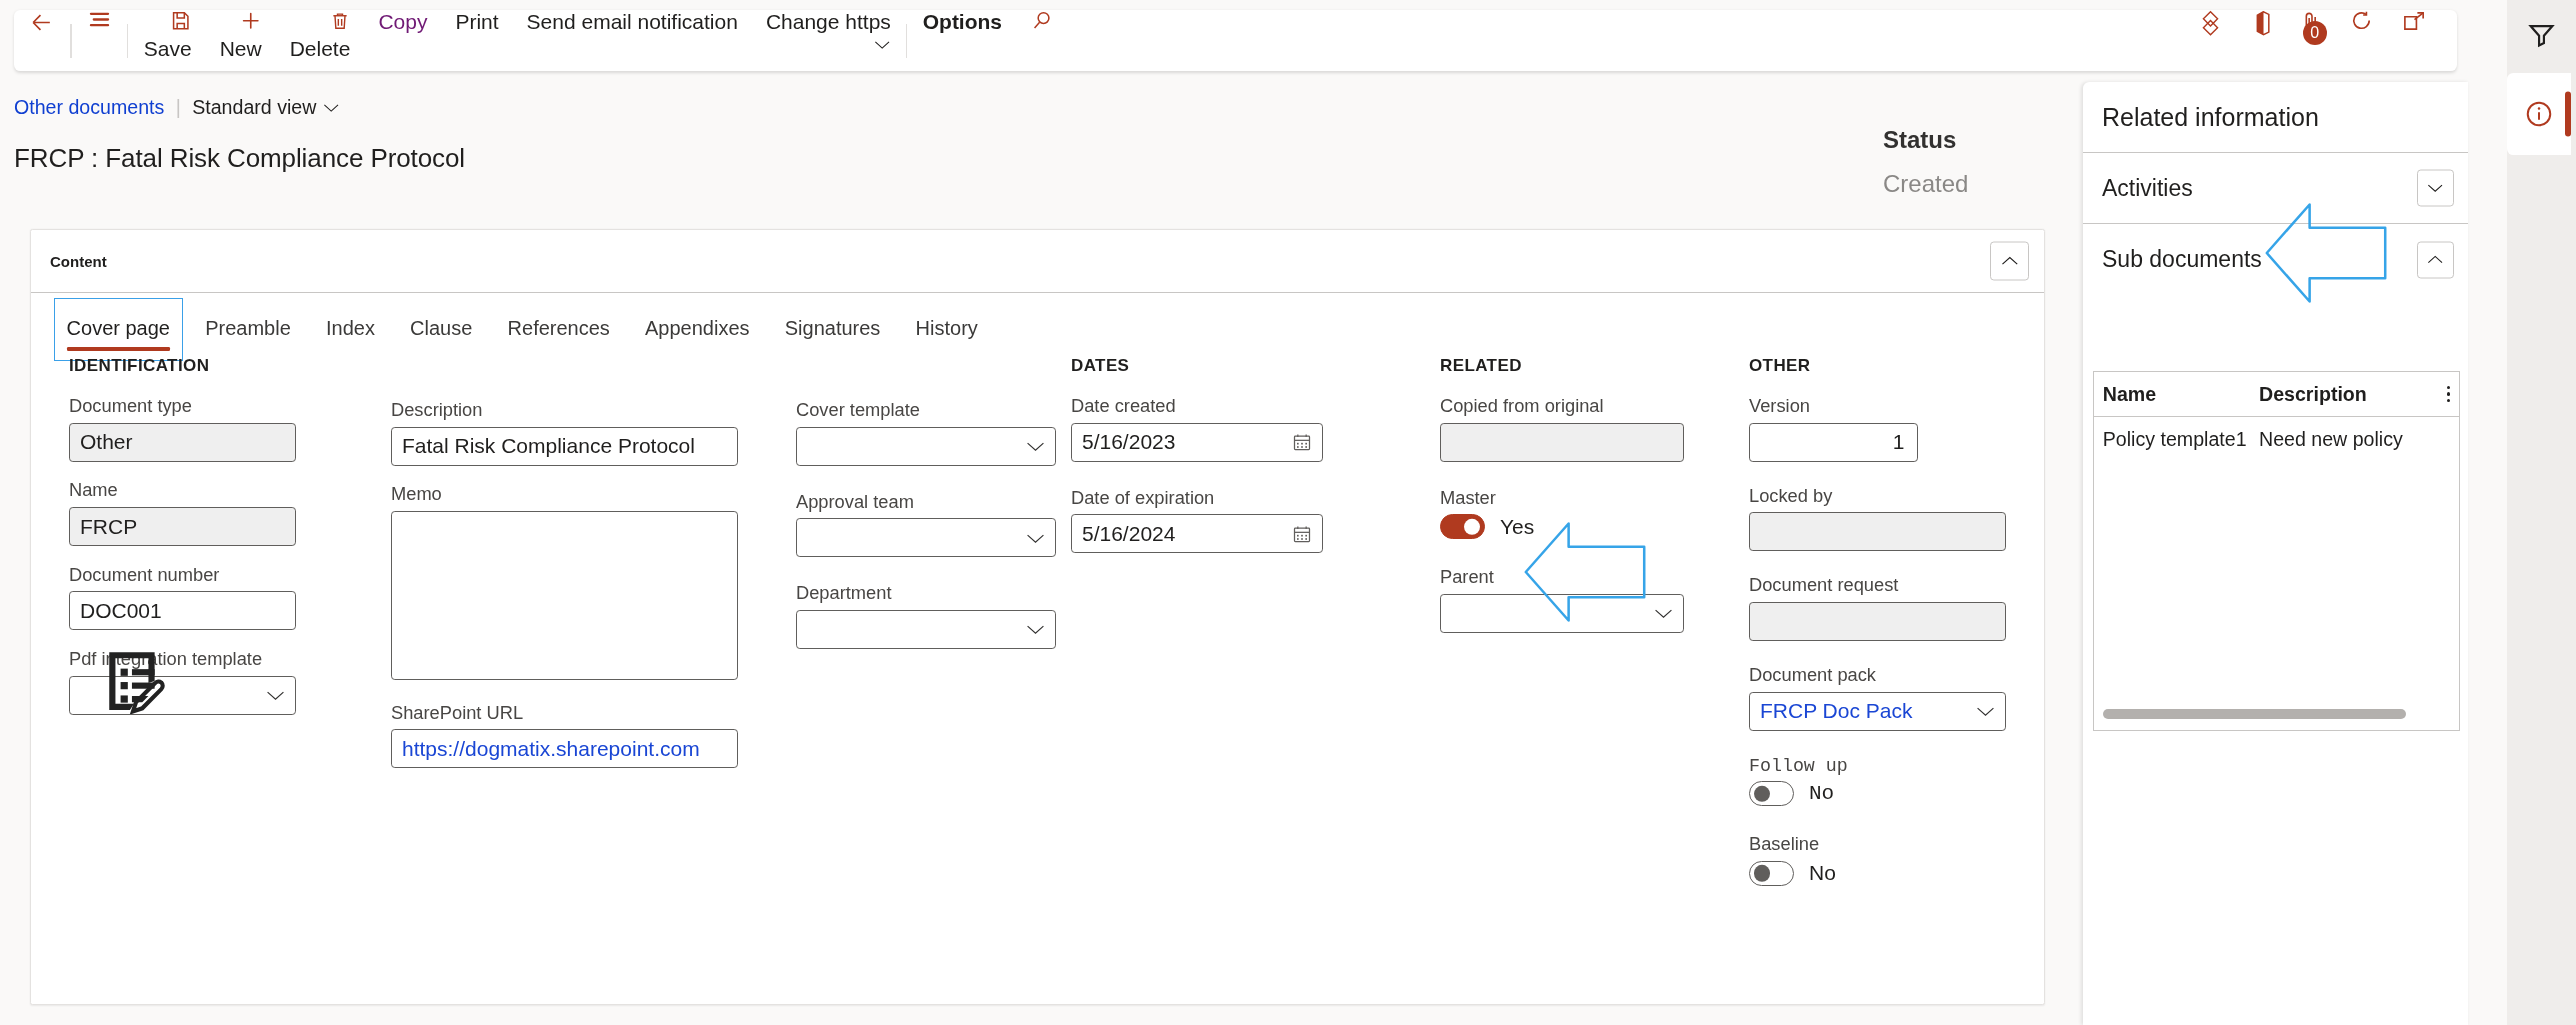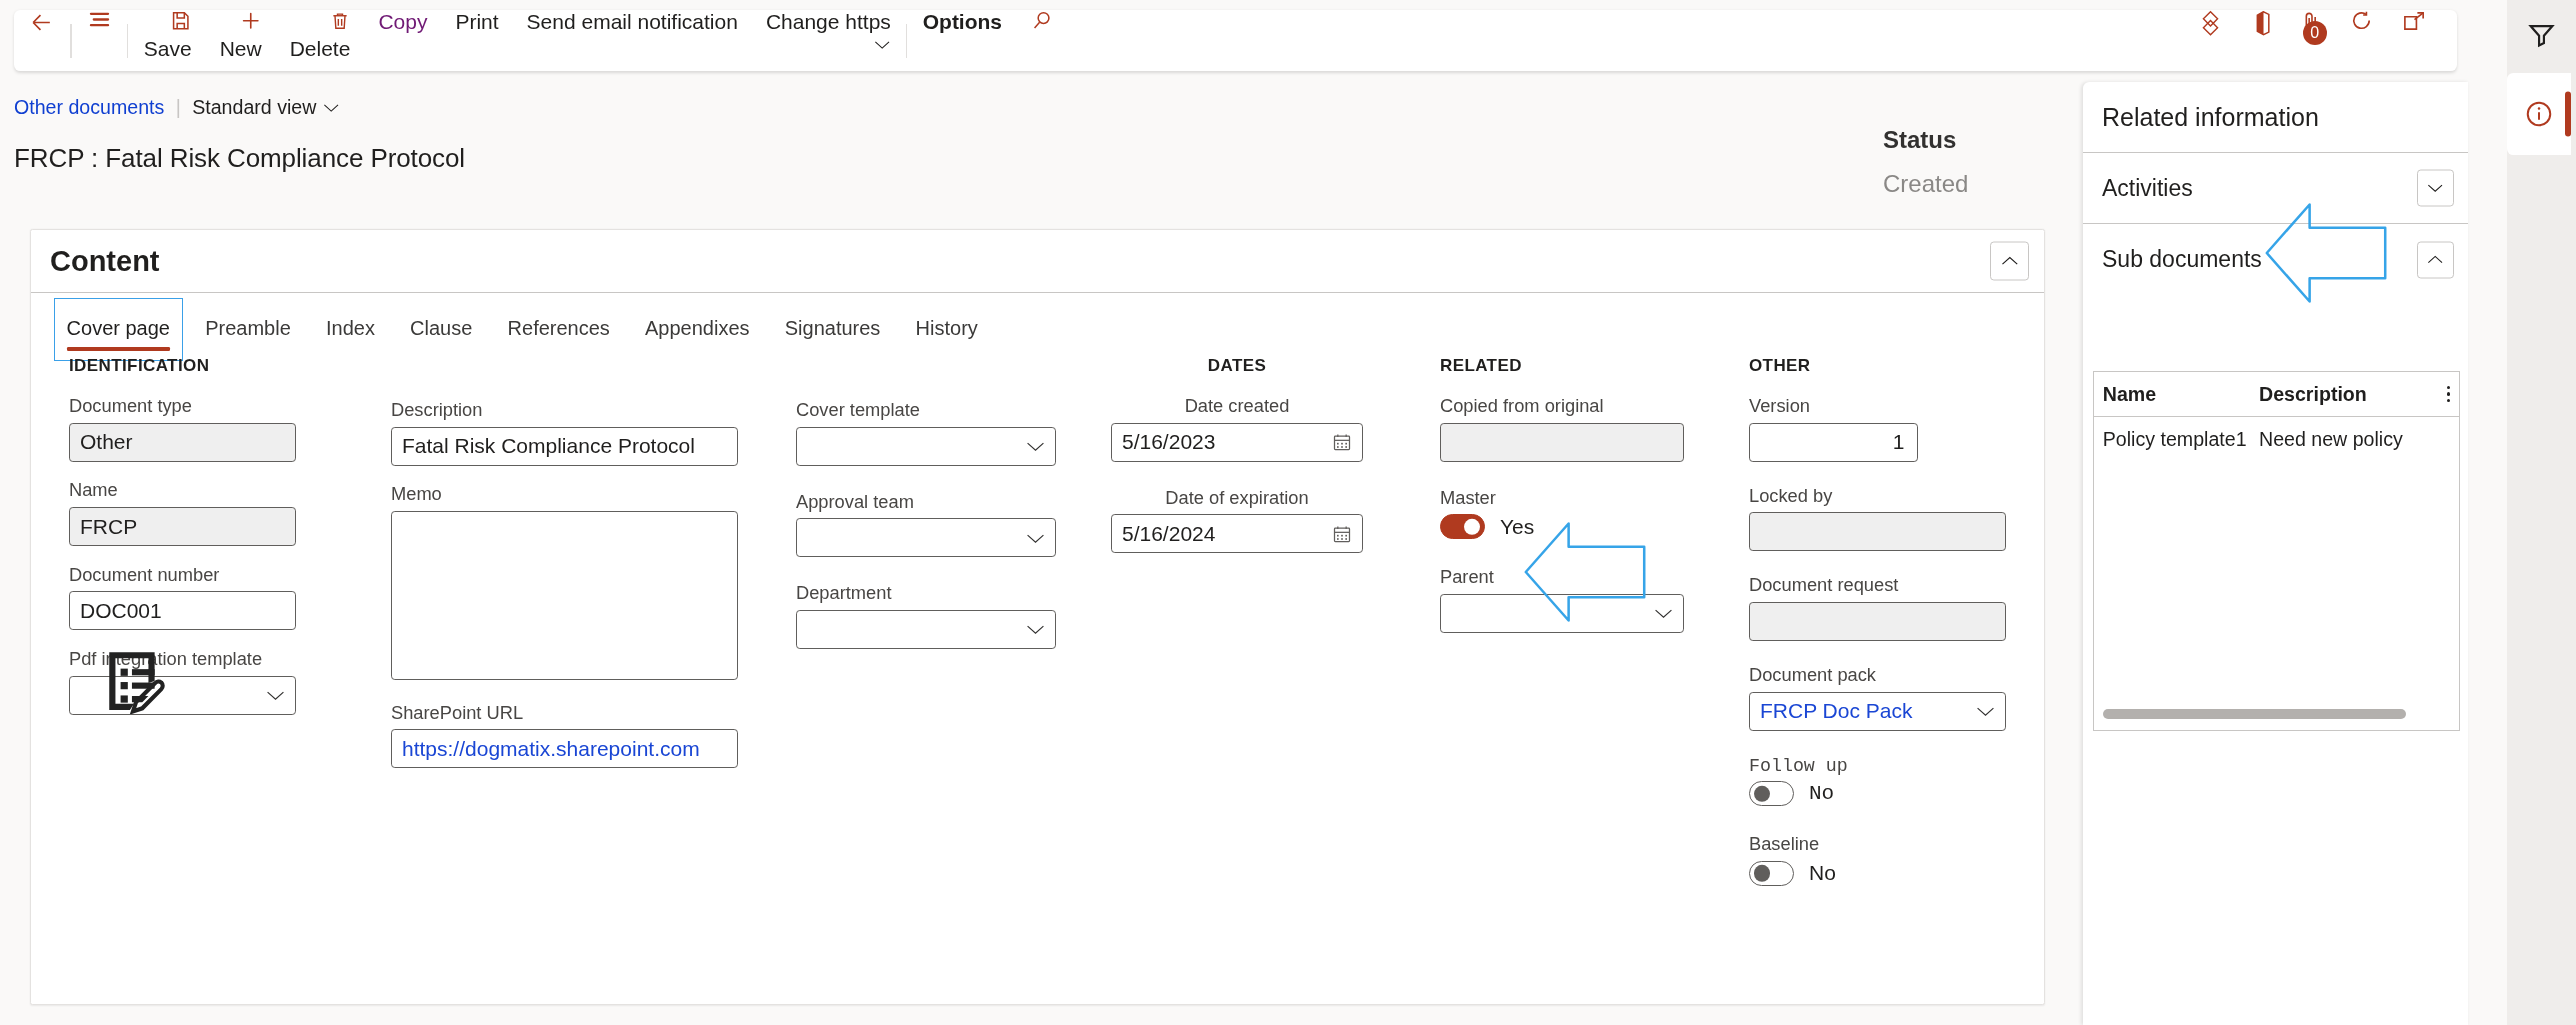"Content" #card-header .ctitle { font-size: 29px -> 15px }
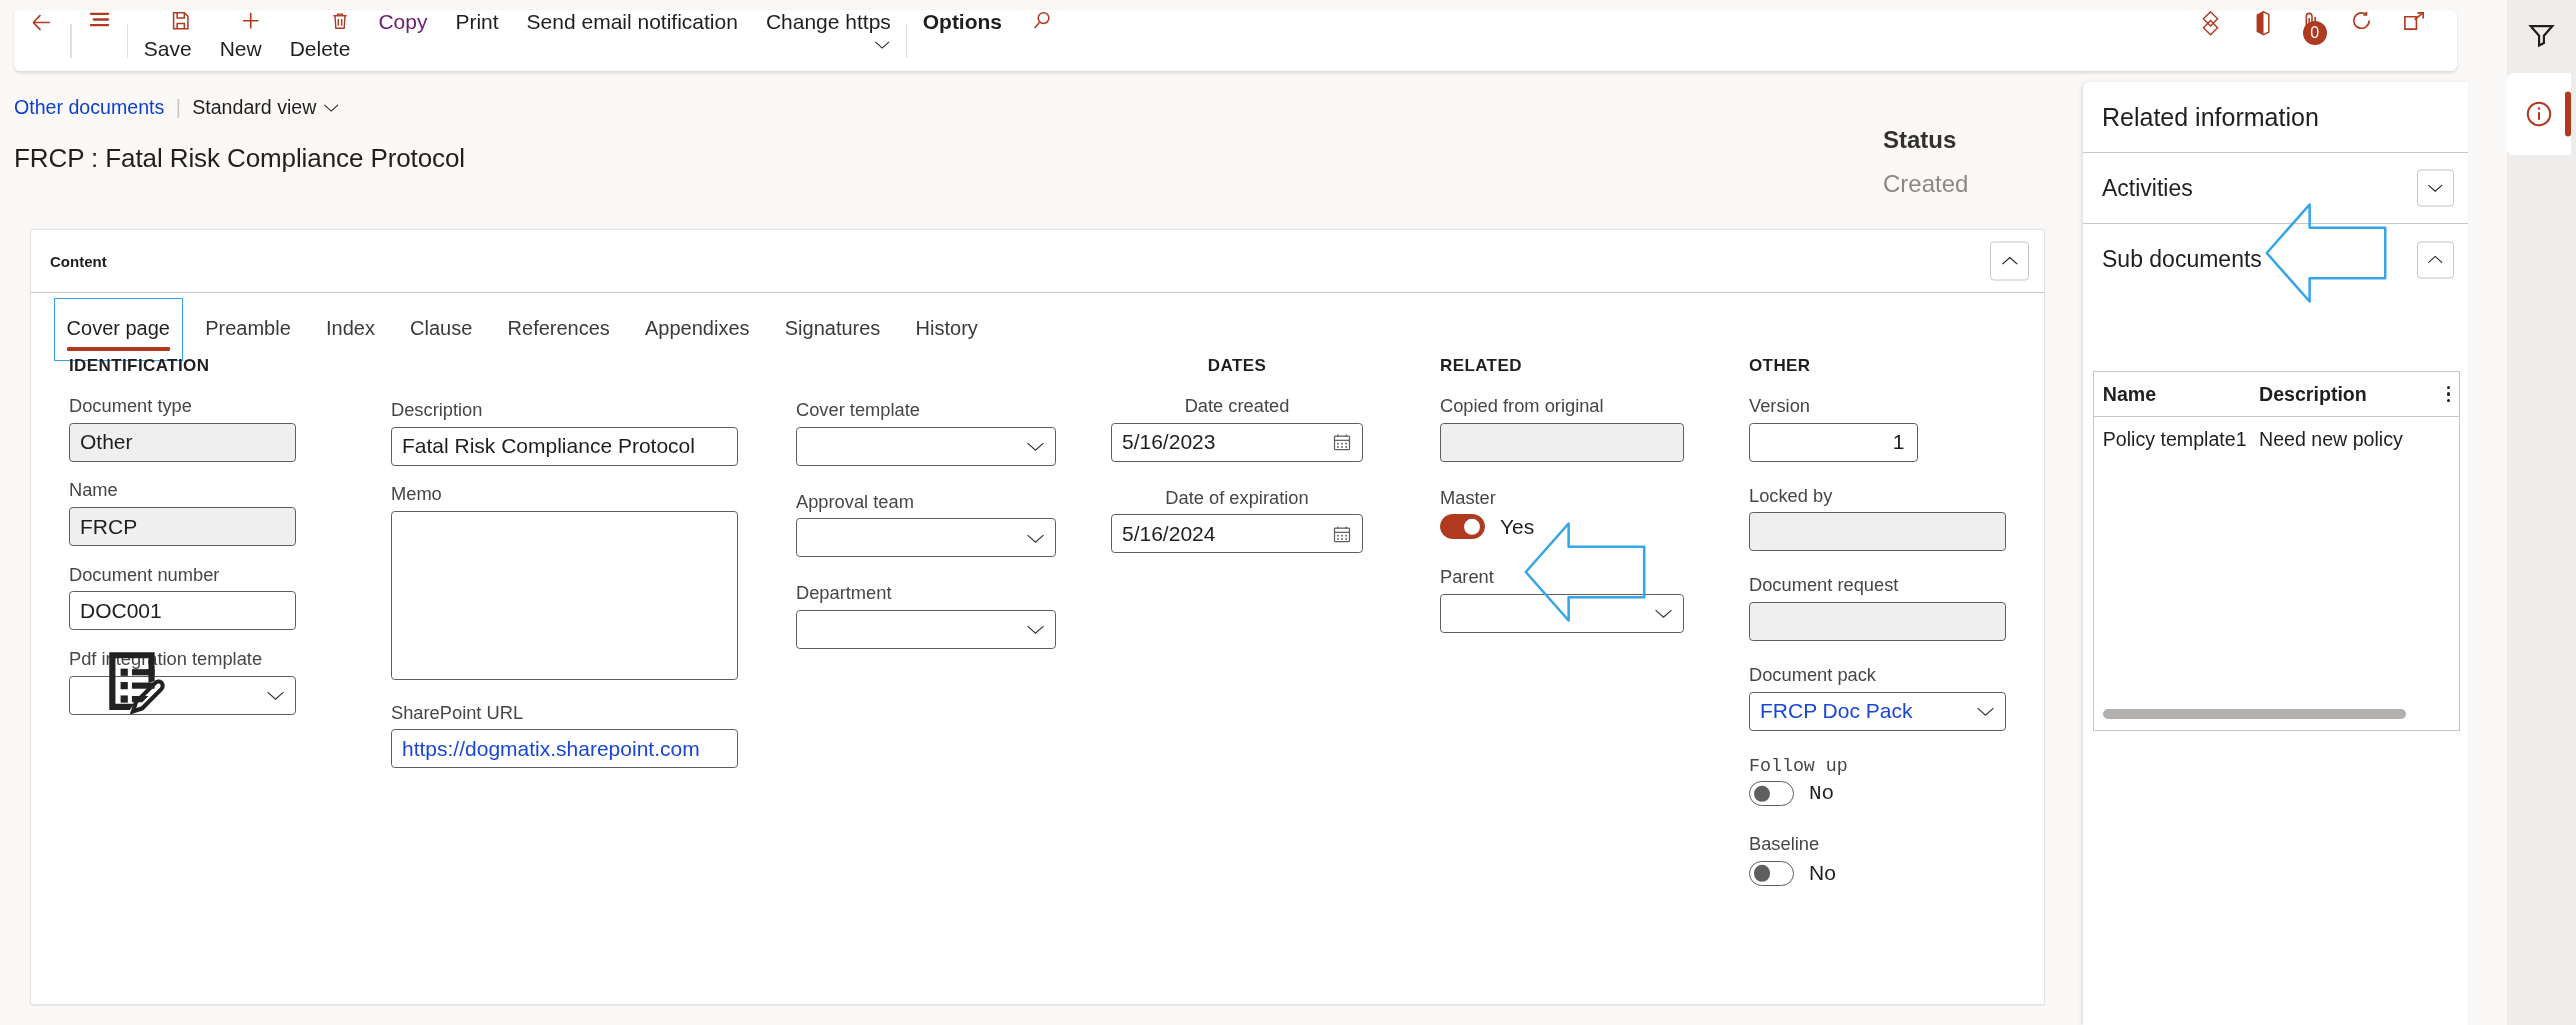"DATES" div.col { left: 1080px -> 1040px; text-align: center -> none }
